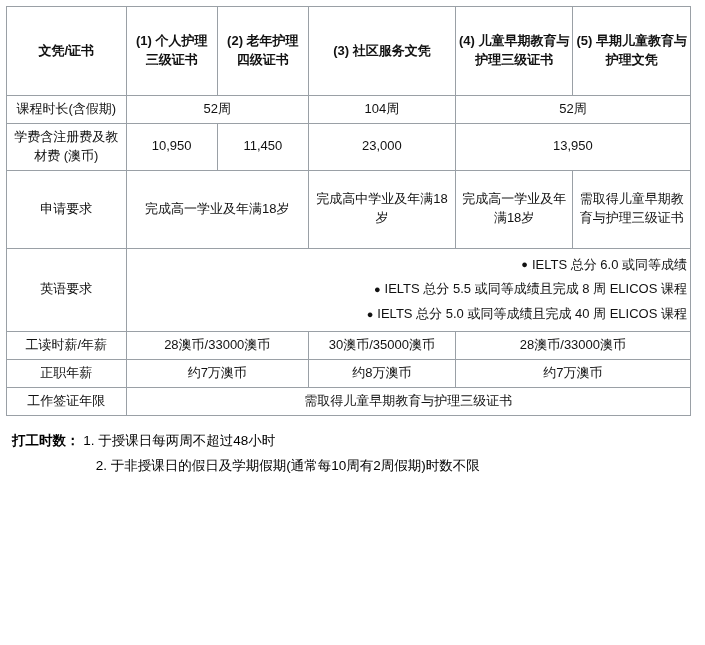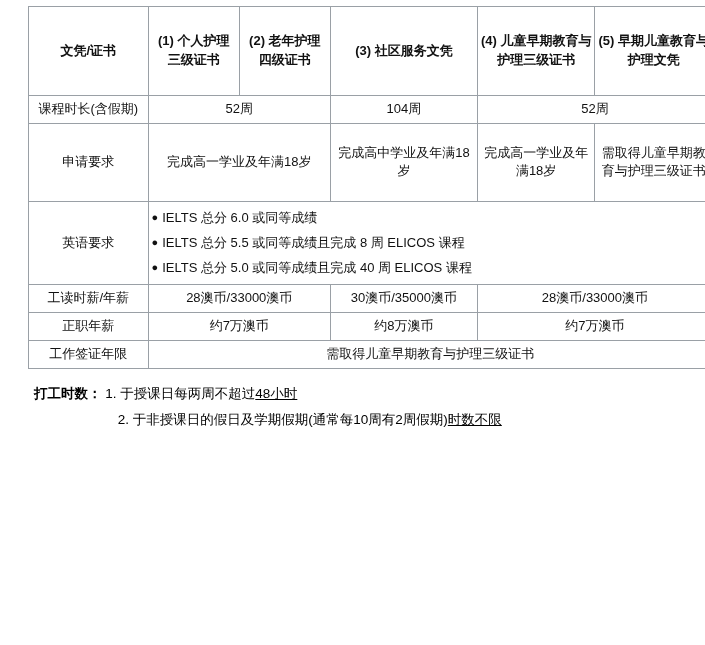"文凭/证书" .page { padding: 6px 10px 0 28px -> 6px 10px 0 6px }
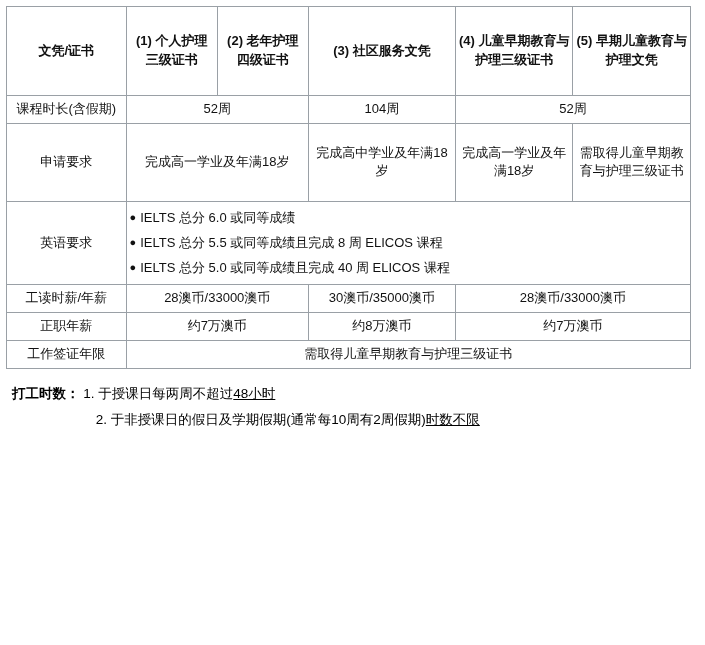"学费含注册费及教材费 (澳币)" tr { html: none -> <tr> <td>学费含注册费及教材费 (澳币)</td> <td>10,950</td> <td>11,450</td> <td>23,000</td> <td>13,950</td> </tr> }
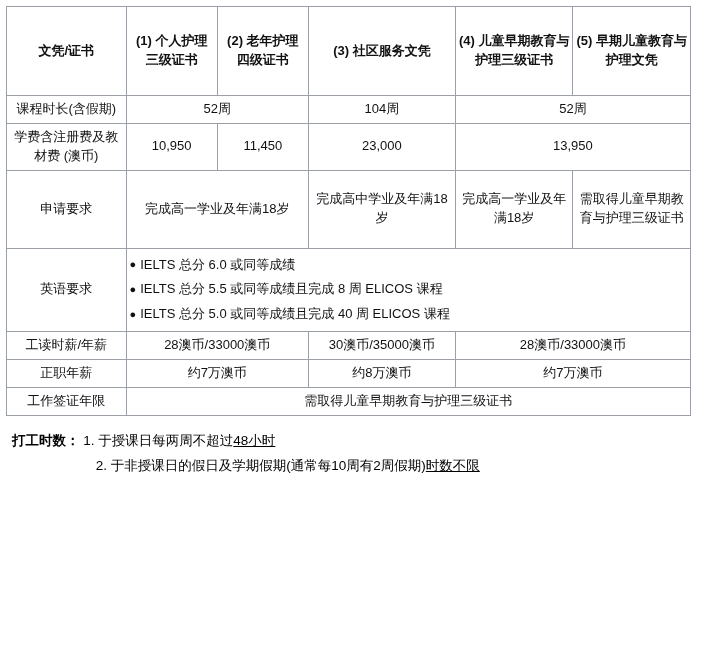"● IELTS 总分 6.0 或同等成绩" .eng-list { text-align: left -> right }
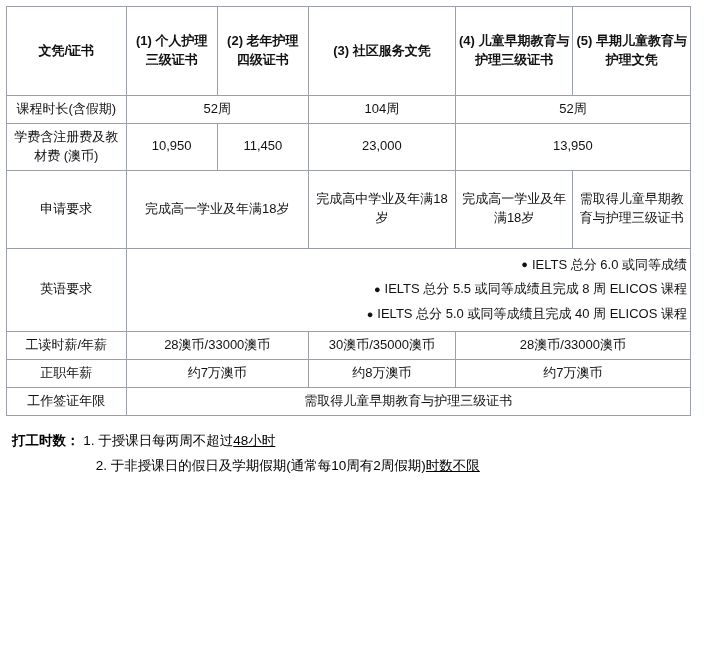"48小时" .u { text-decoration: underline -> none }
